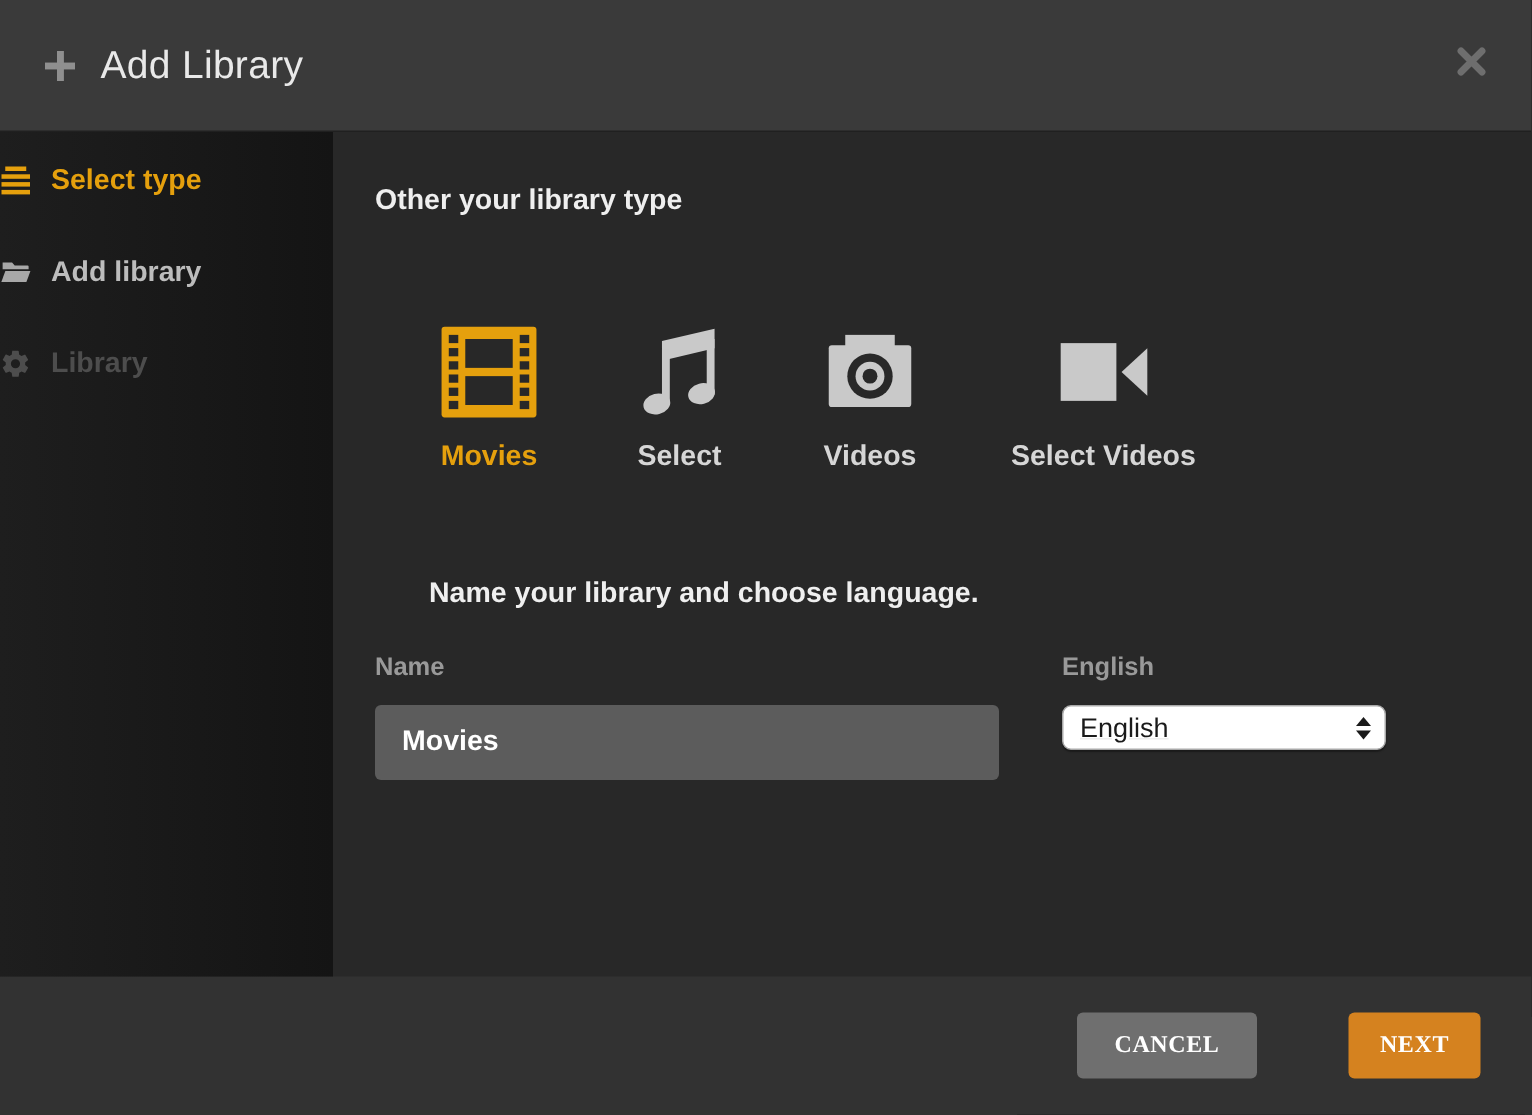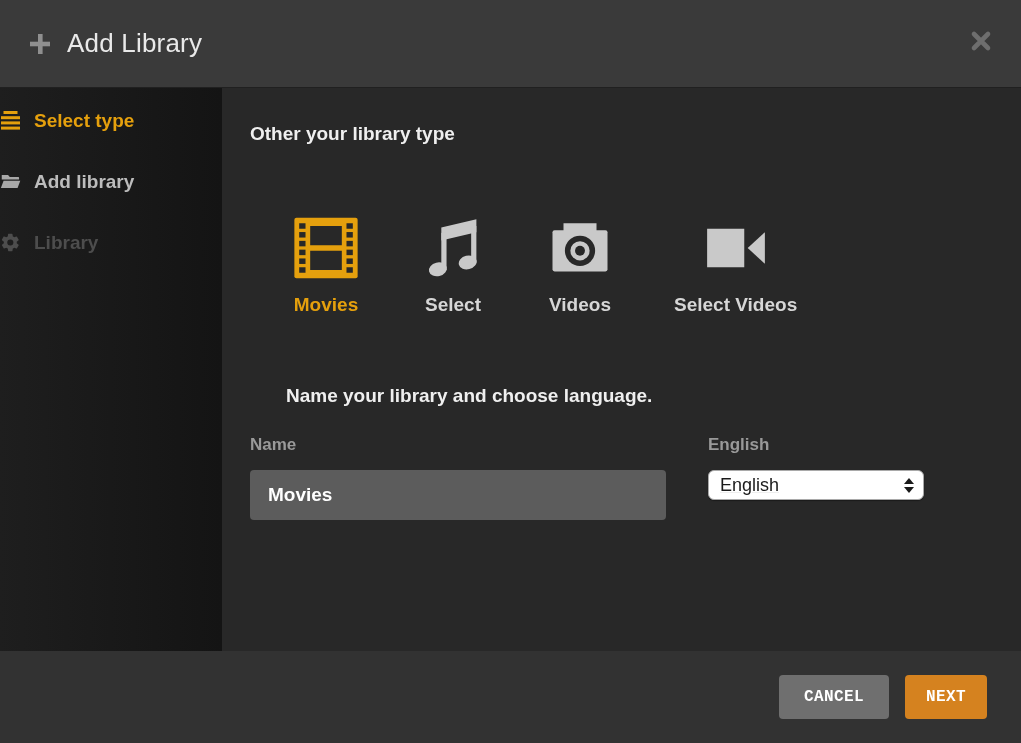"CANCEL" .btn { font-family: Liberation Mono, monospace -> Liberation Serif, serif }
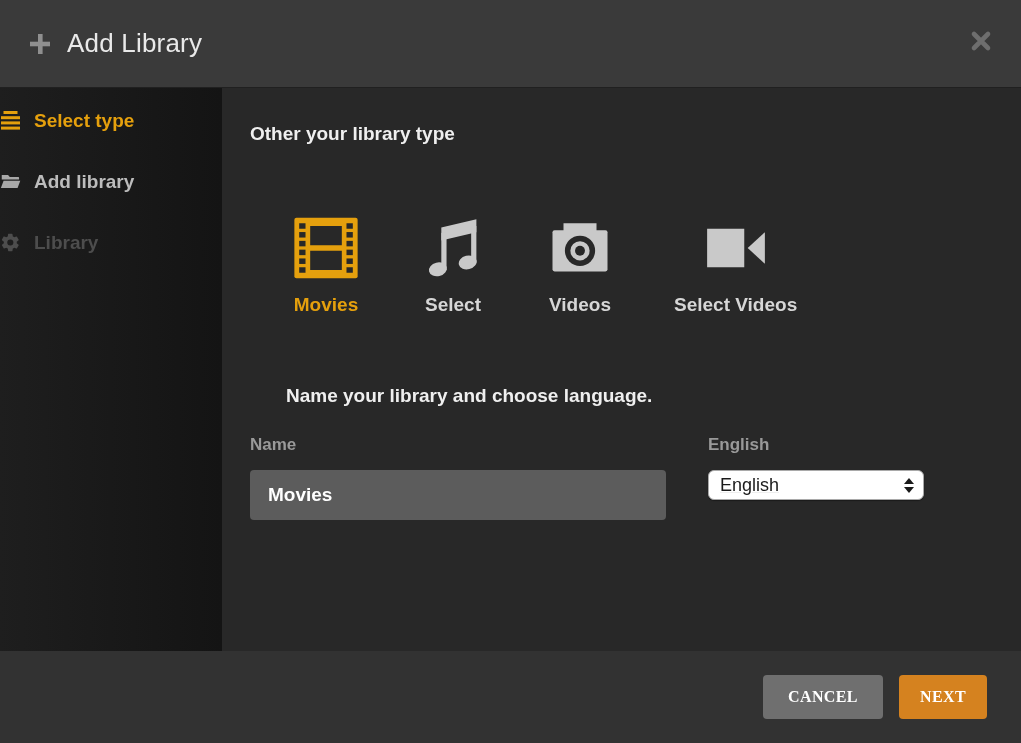"NEXT" .btn-next { margin-left: none -> 45px }
